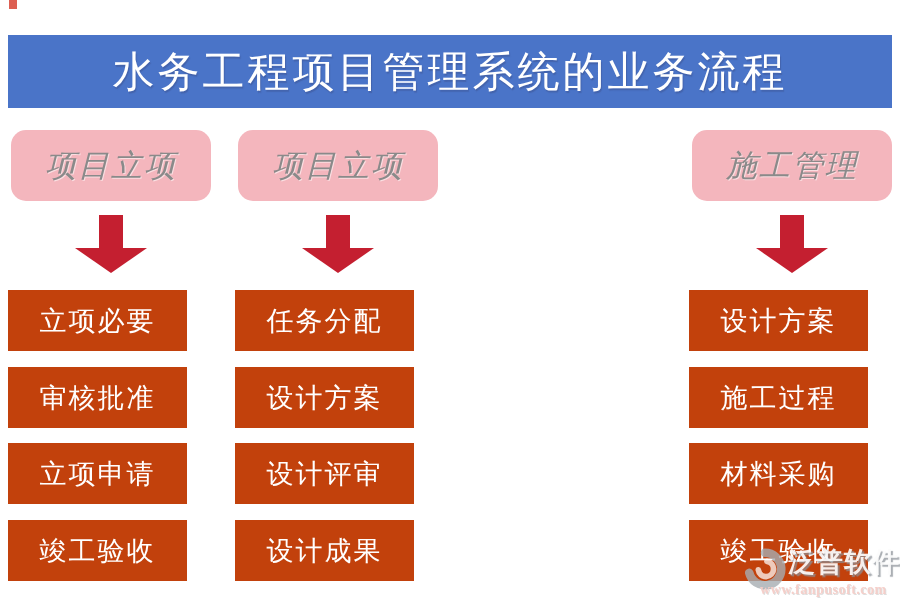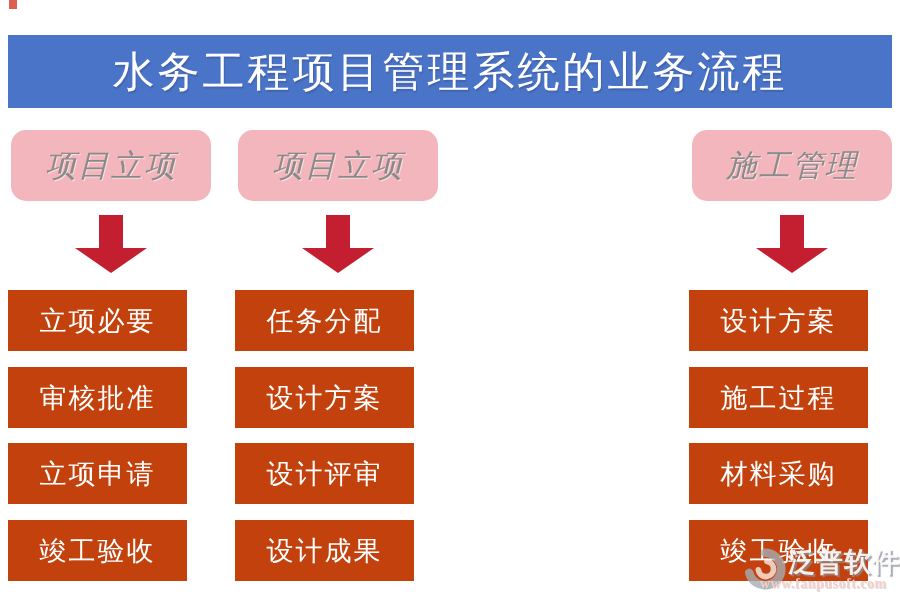"www.fanpusoft.com" .wm-url { top: 30px -> 36px }
